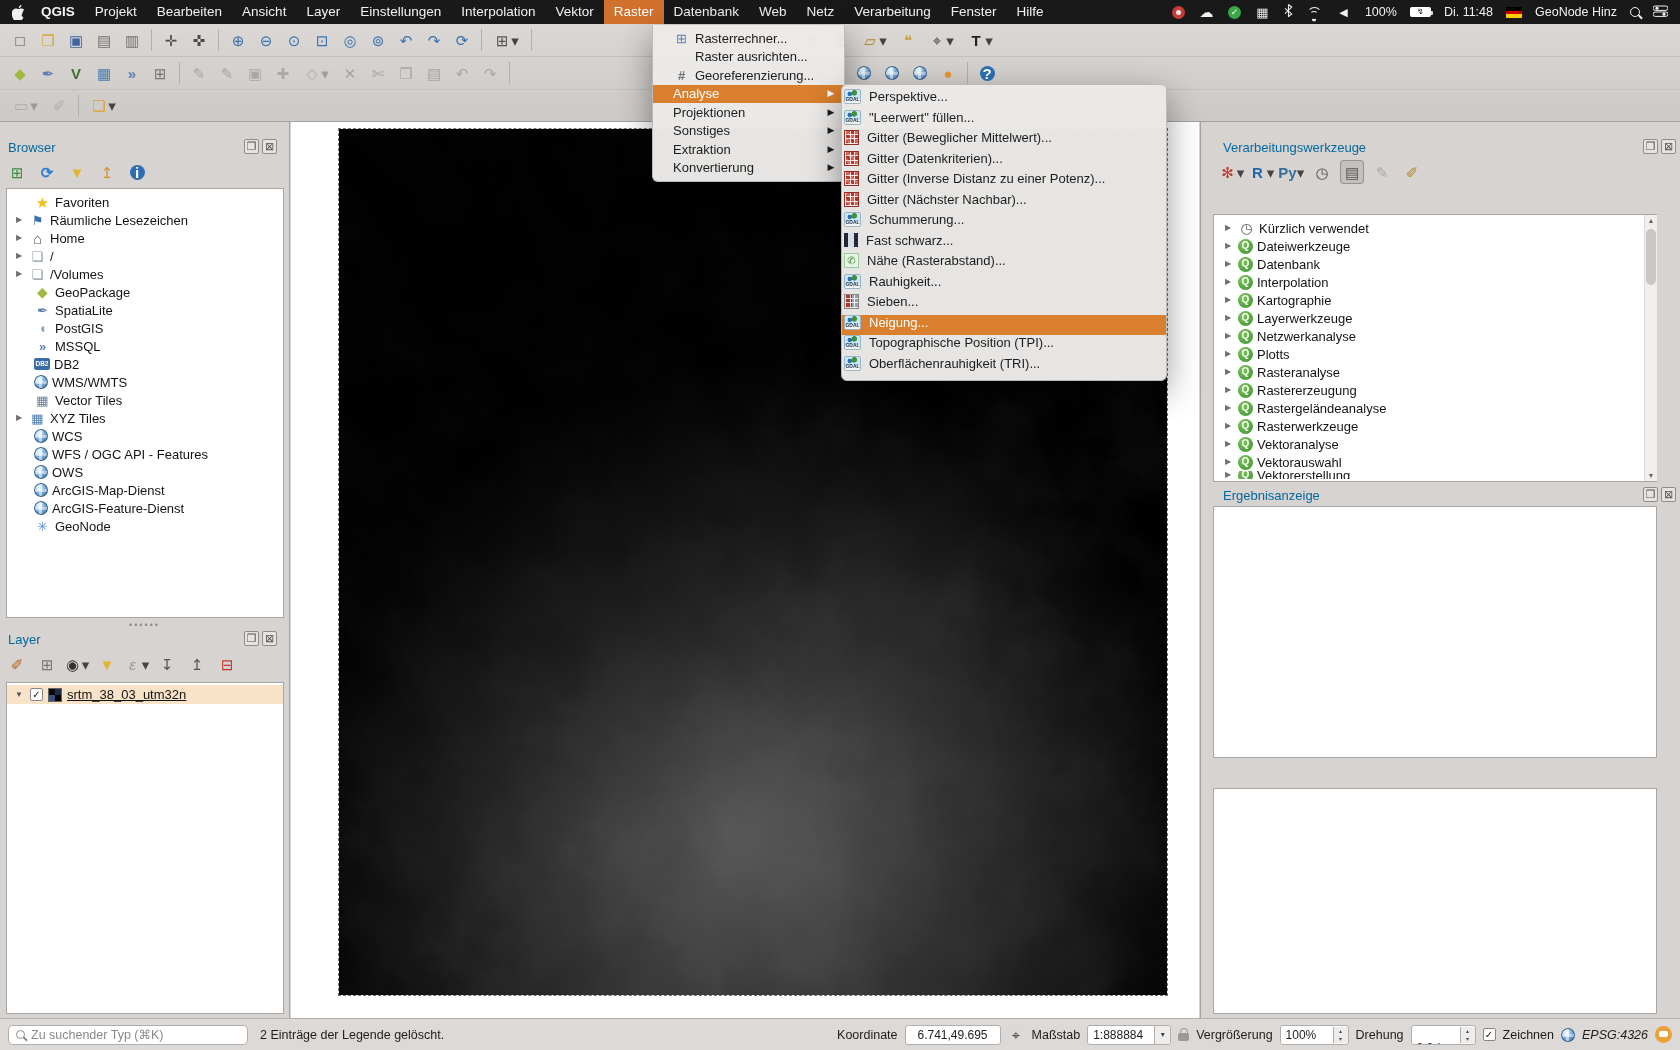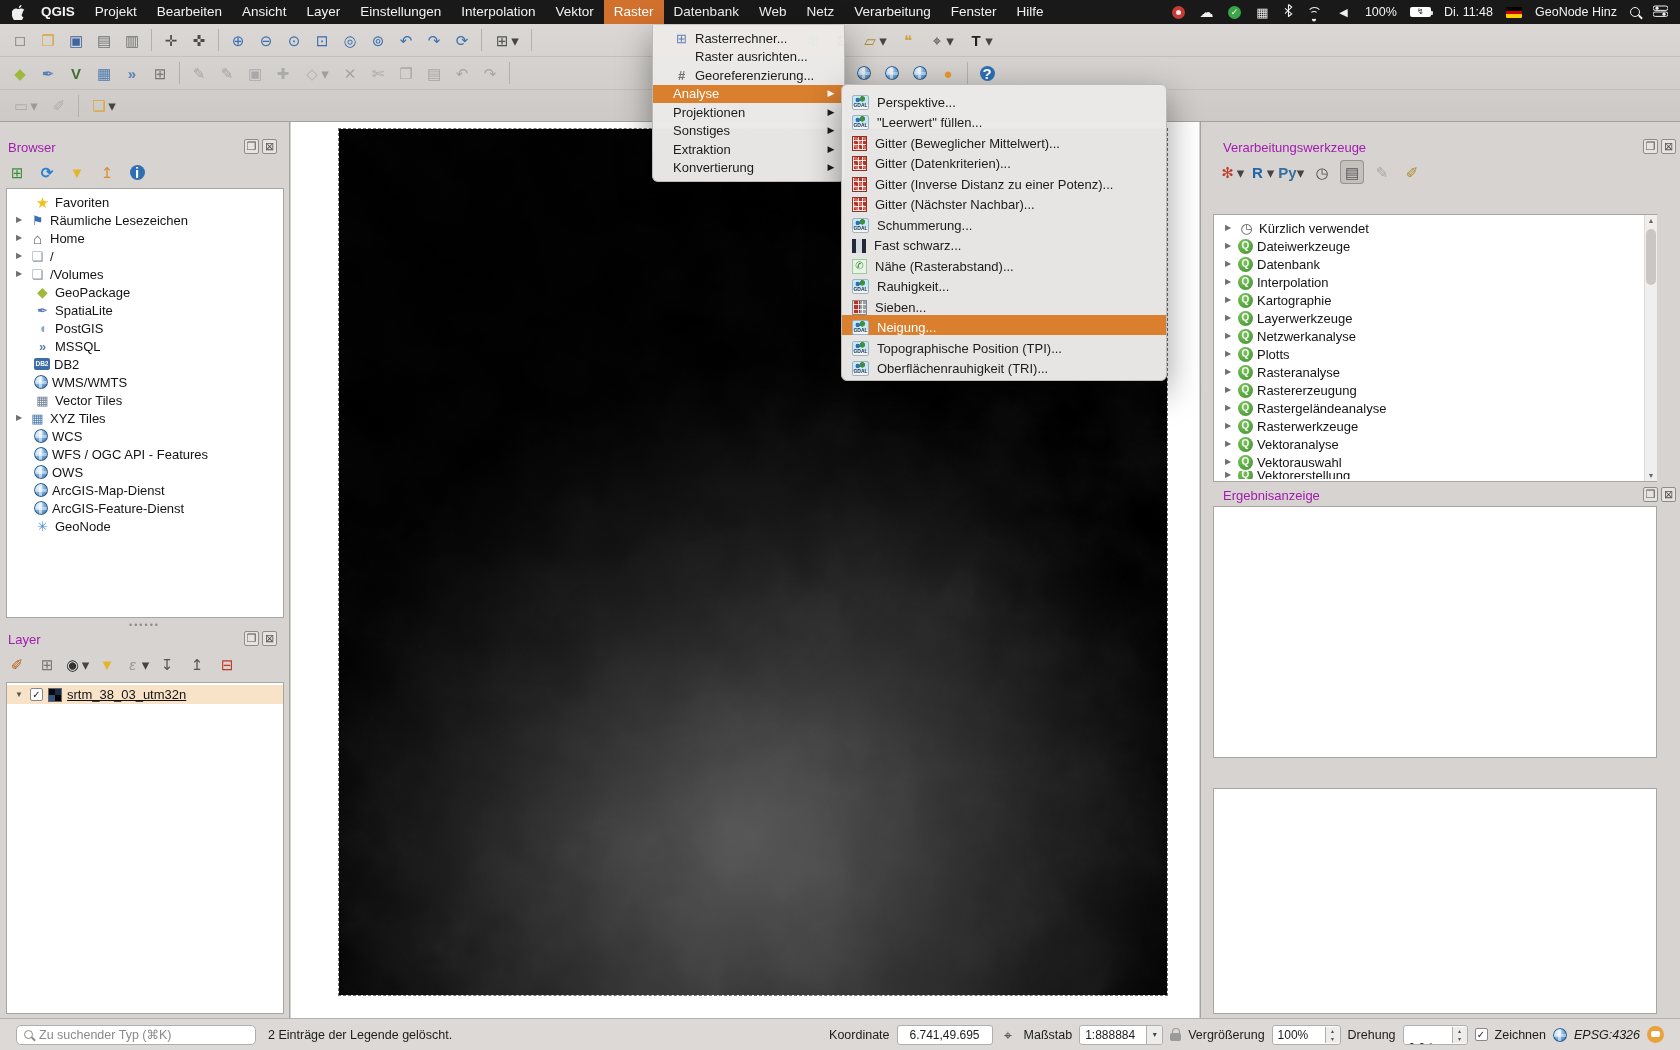"Perspektive..." .smrow { align-items: flex-end -> flex-start; padding: 0 10px -> 0 2px }
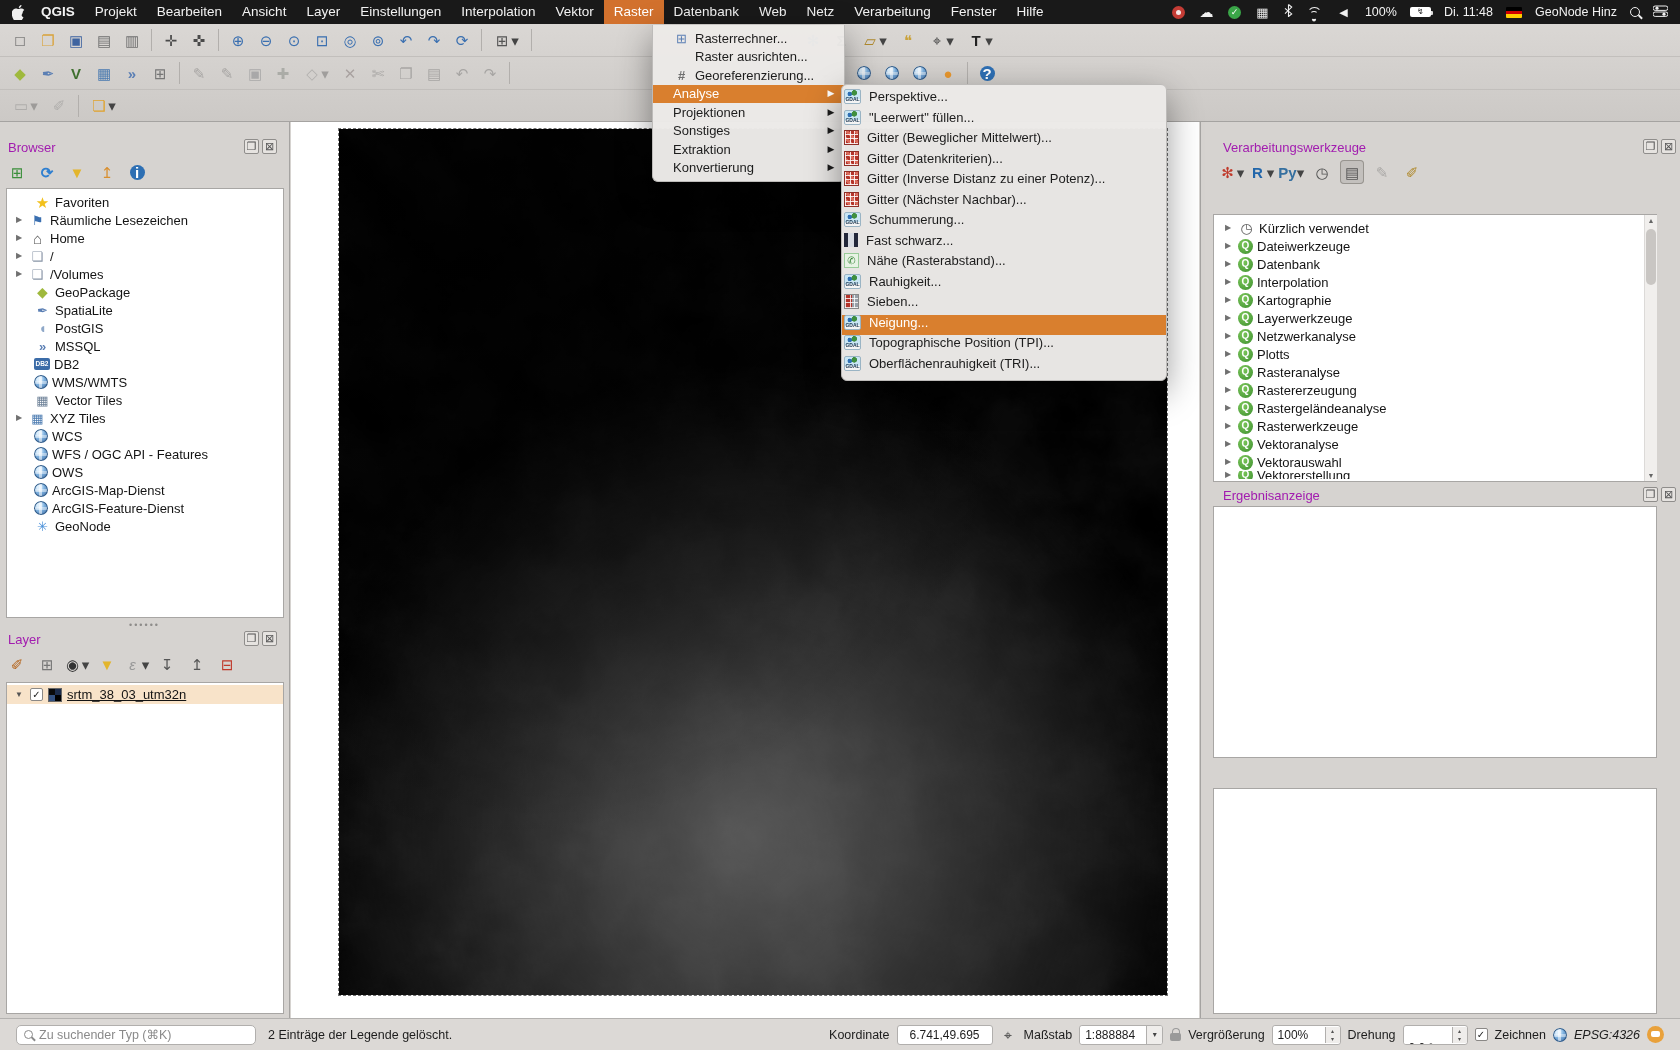"Browser" .ptitle { color: #a21caf -> #0369a1 }
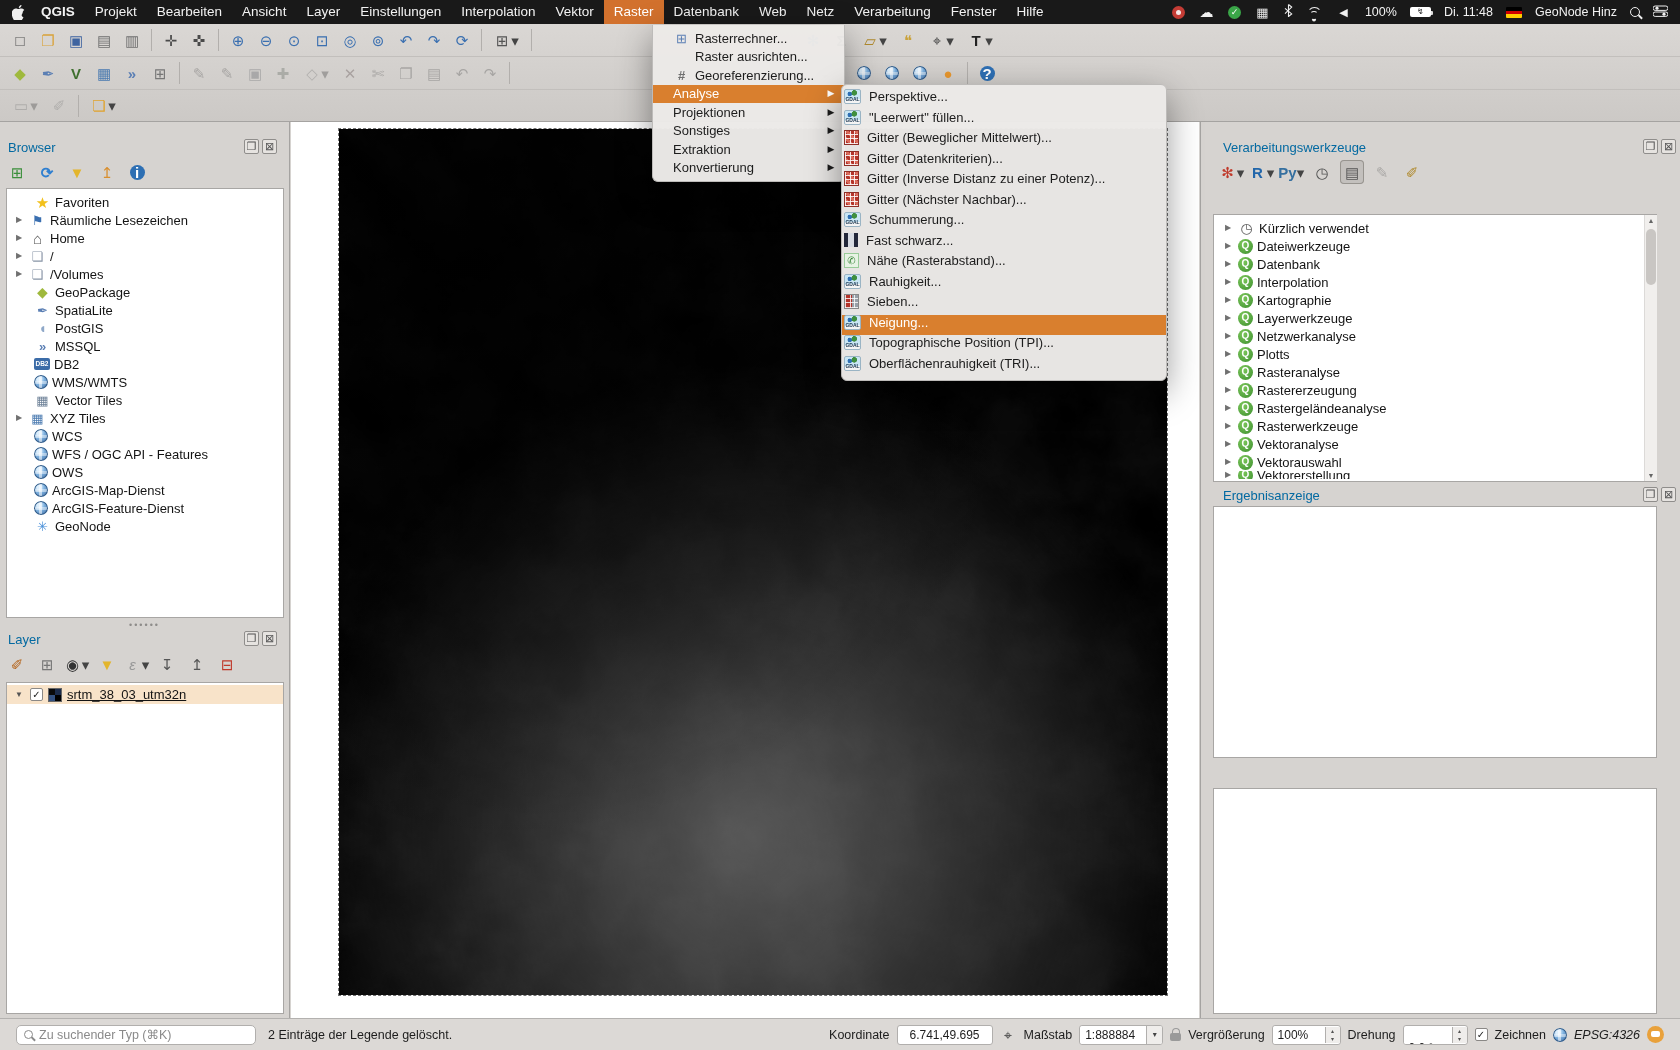"Zu suchender Typ (⌘K)" #statusbar { padding: 0 16px -> 0 8px }
